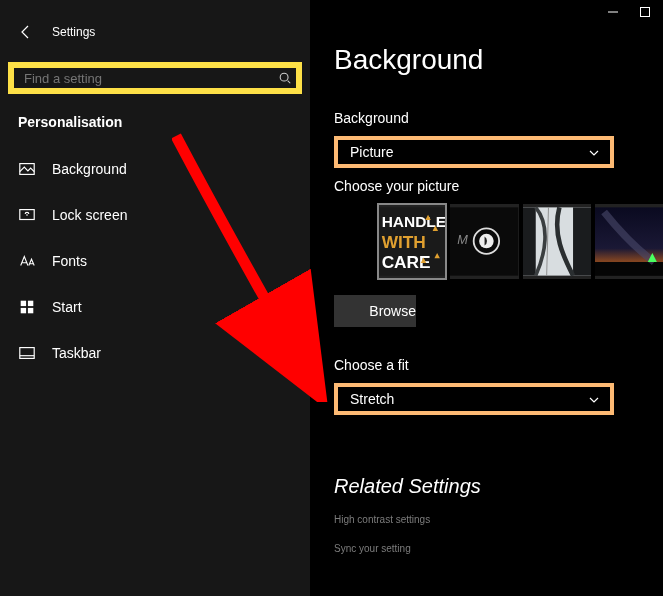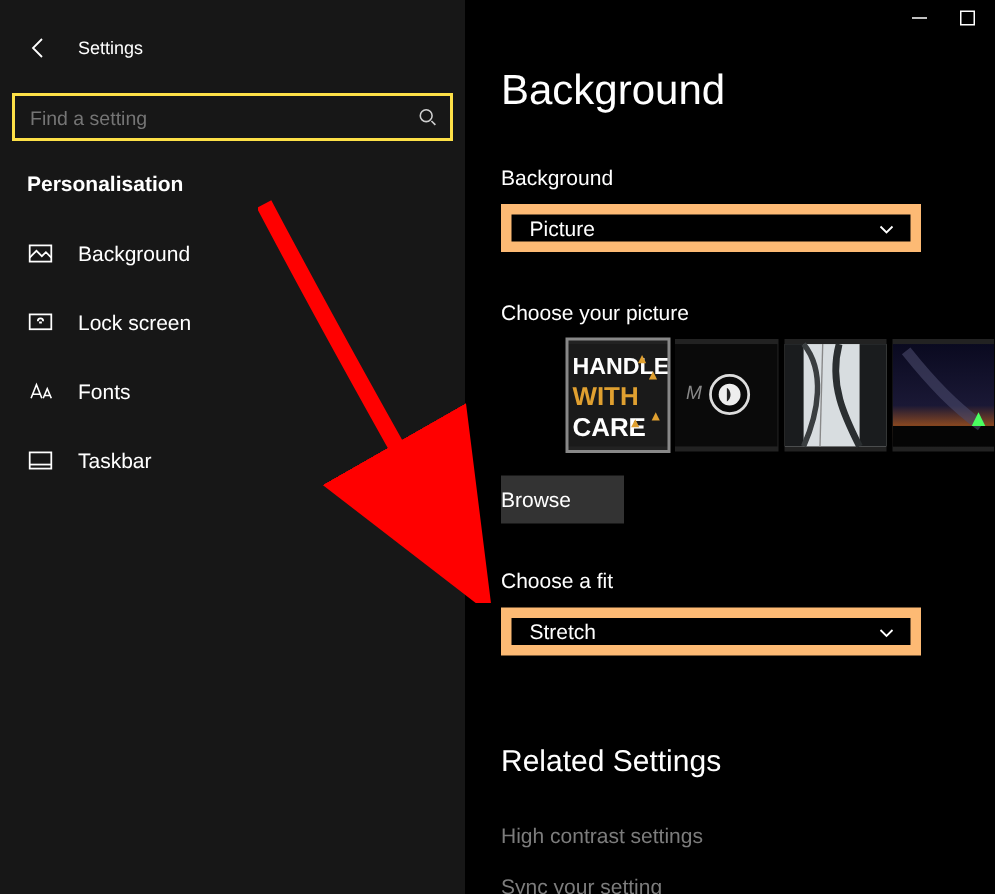"Find a setting" .search { border: 2px solid #fde047 -> 6px solid #fde047 }
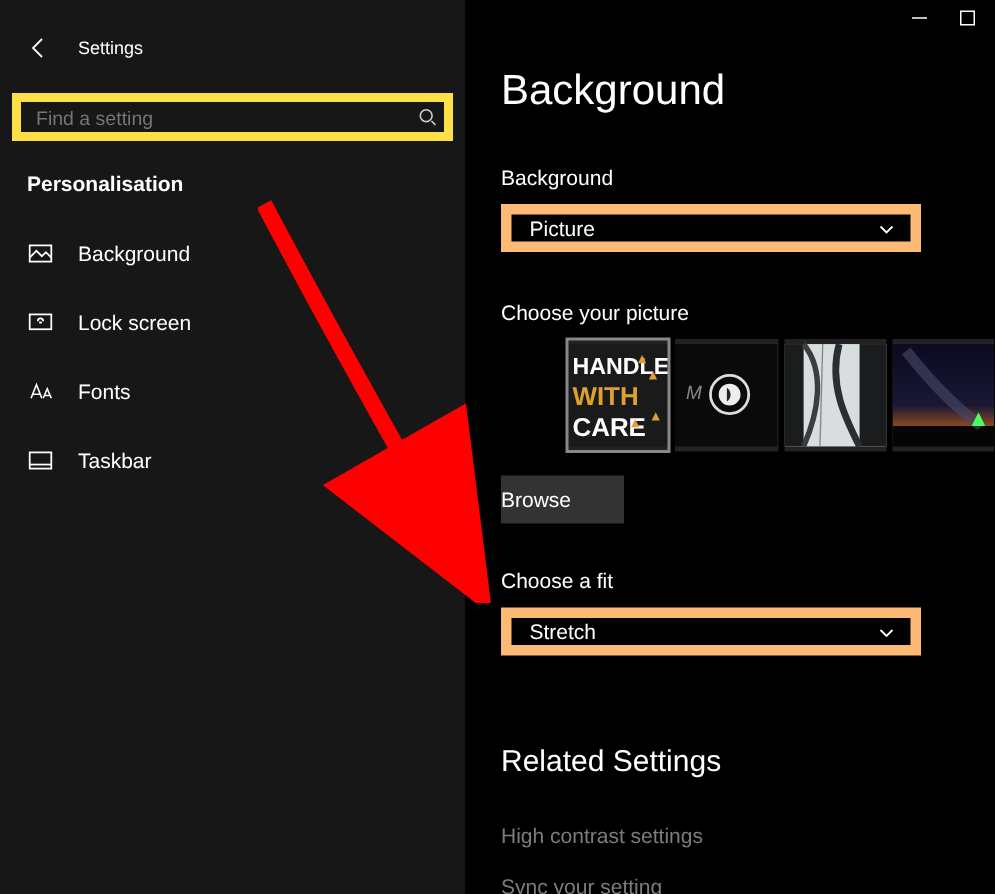"Picture" .dropdown { border: 7px solid #fdba74 -> 4px solid #fdba74; margin-bottom: 32px -> 10px }
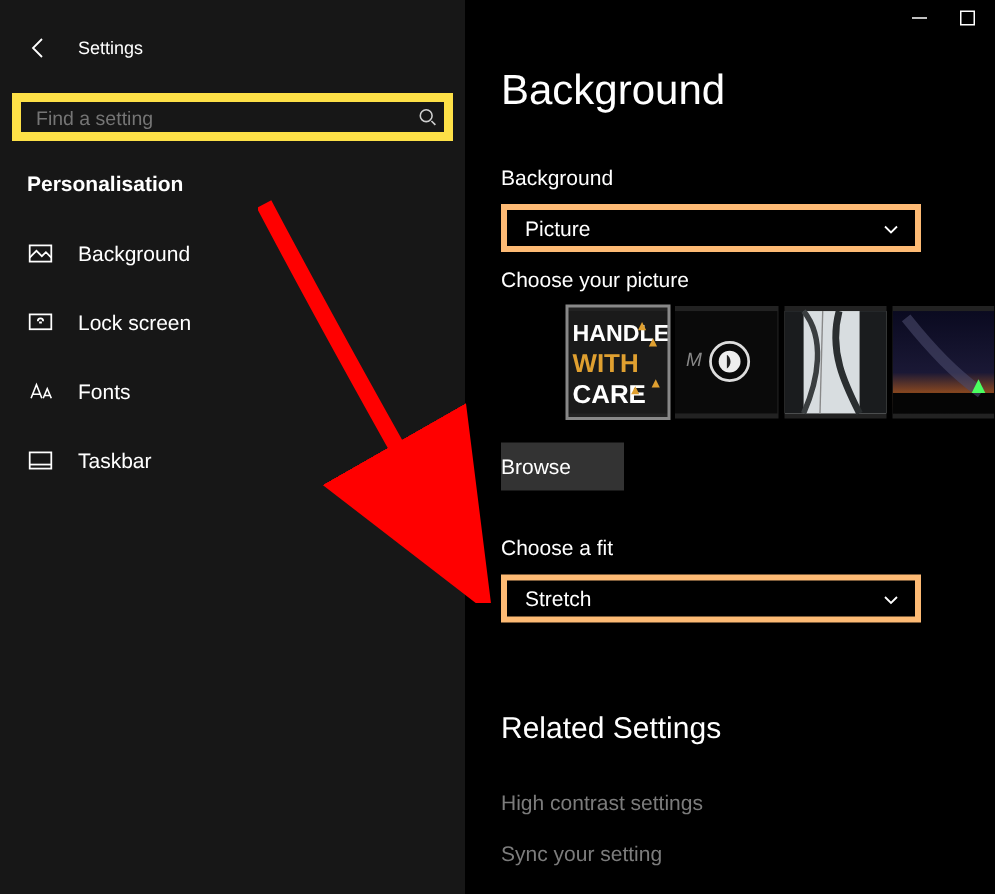"Start" div.nav-item { html: none -> <div> <span> <svg> <rect></rect> <rect></rect> <rect></rect> <rect></rect> </svg> </span> <span>Start</span> </div> }
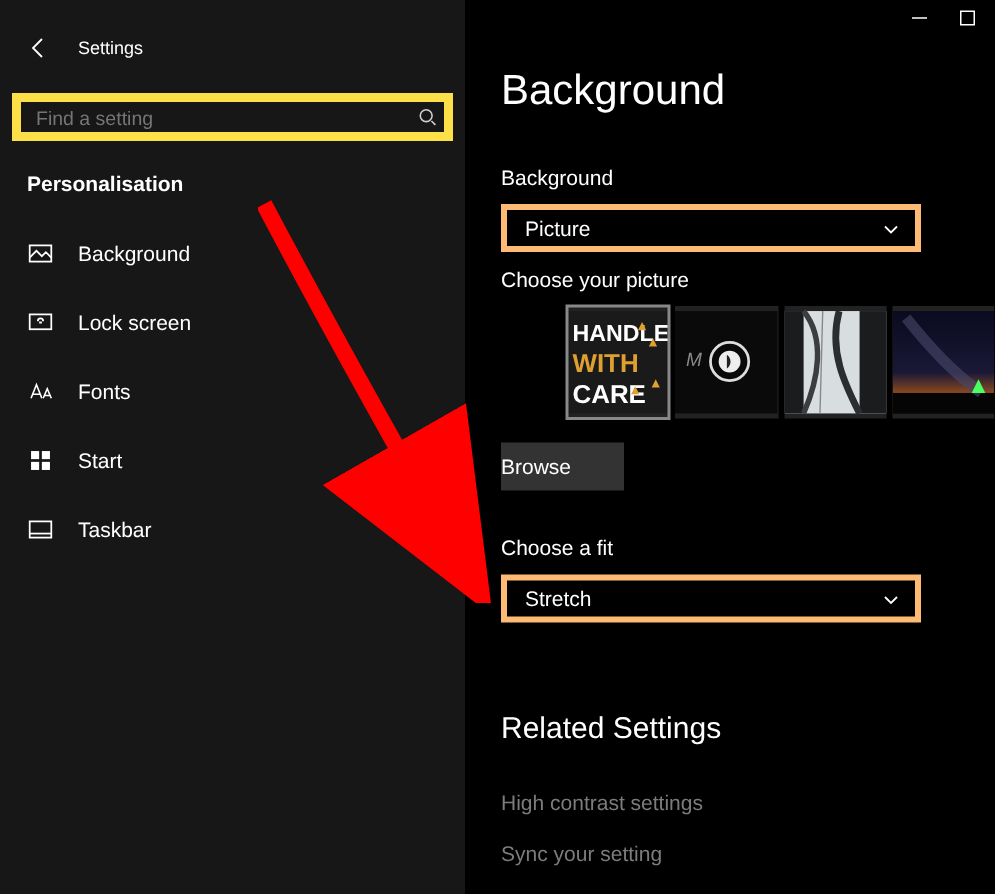"Browse" .browse-btn { justify-content: flex-start -> flex-end }
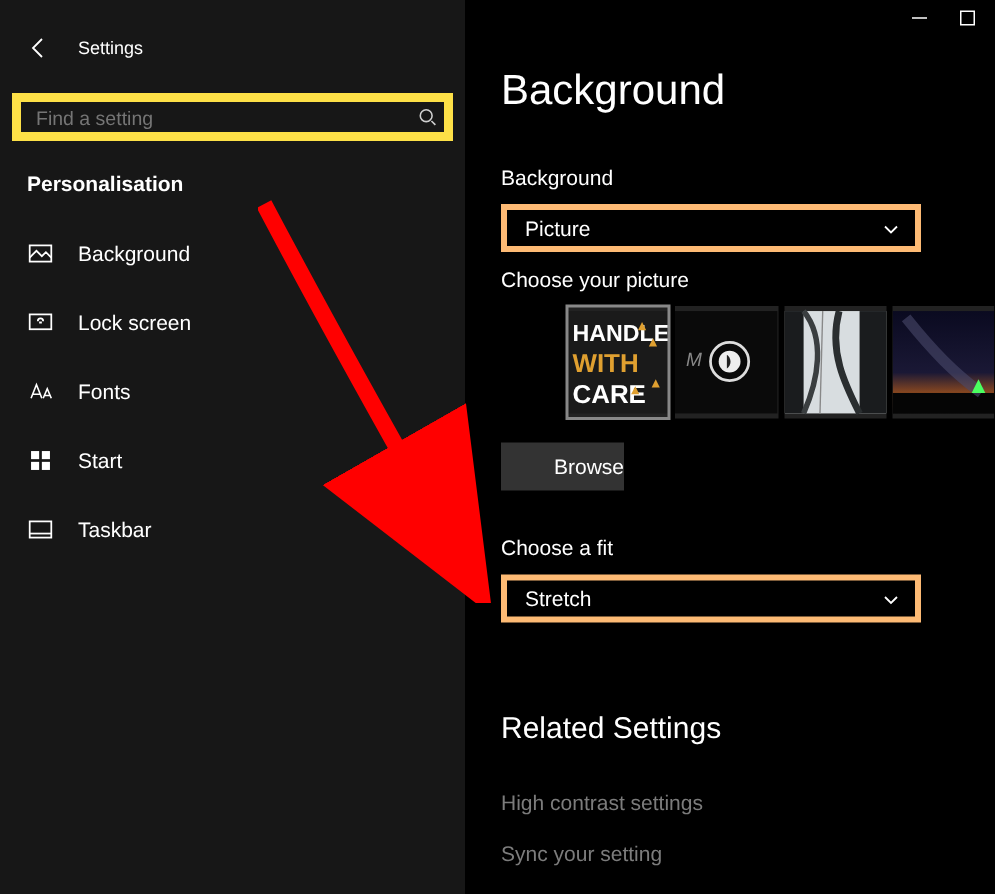"Related Settings" .related-head { font-style: none -> italic; margin-bottom: 29px -> 16px }
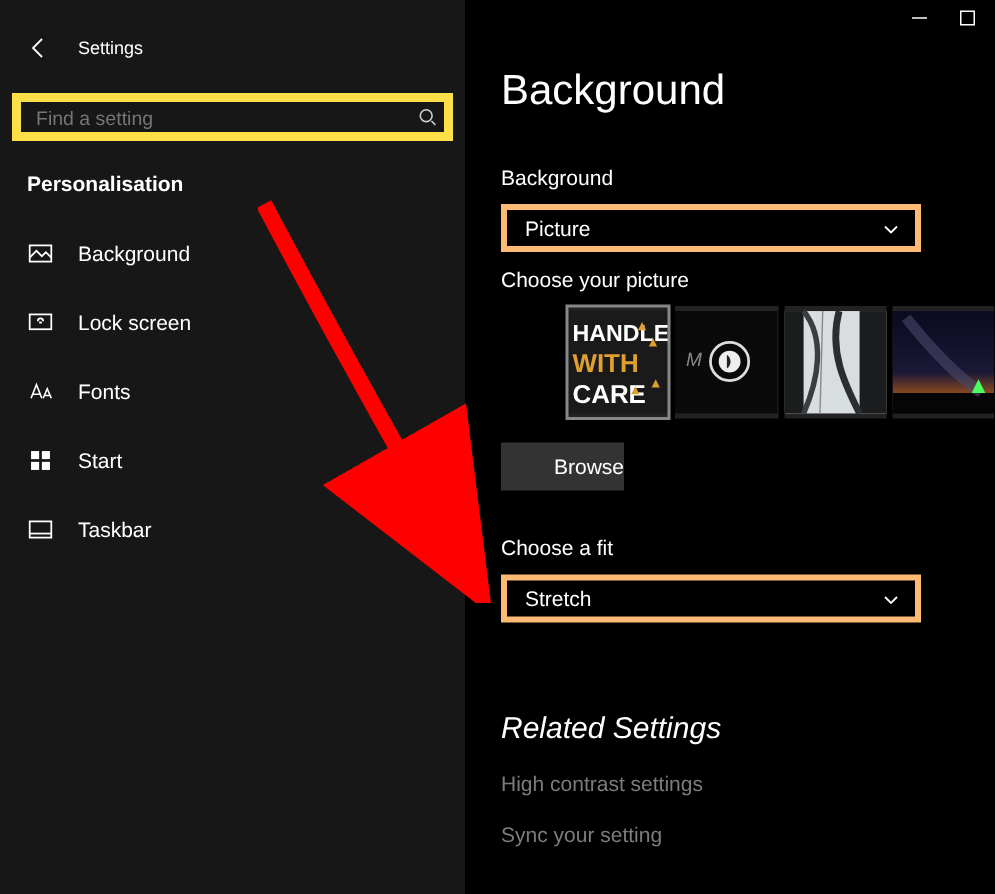"High contrast settings" .related-link { font-size: 14px -> 10px }
